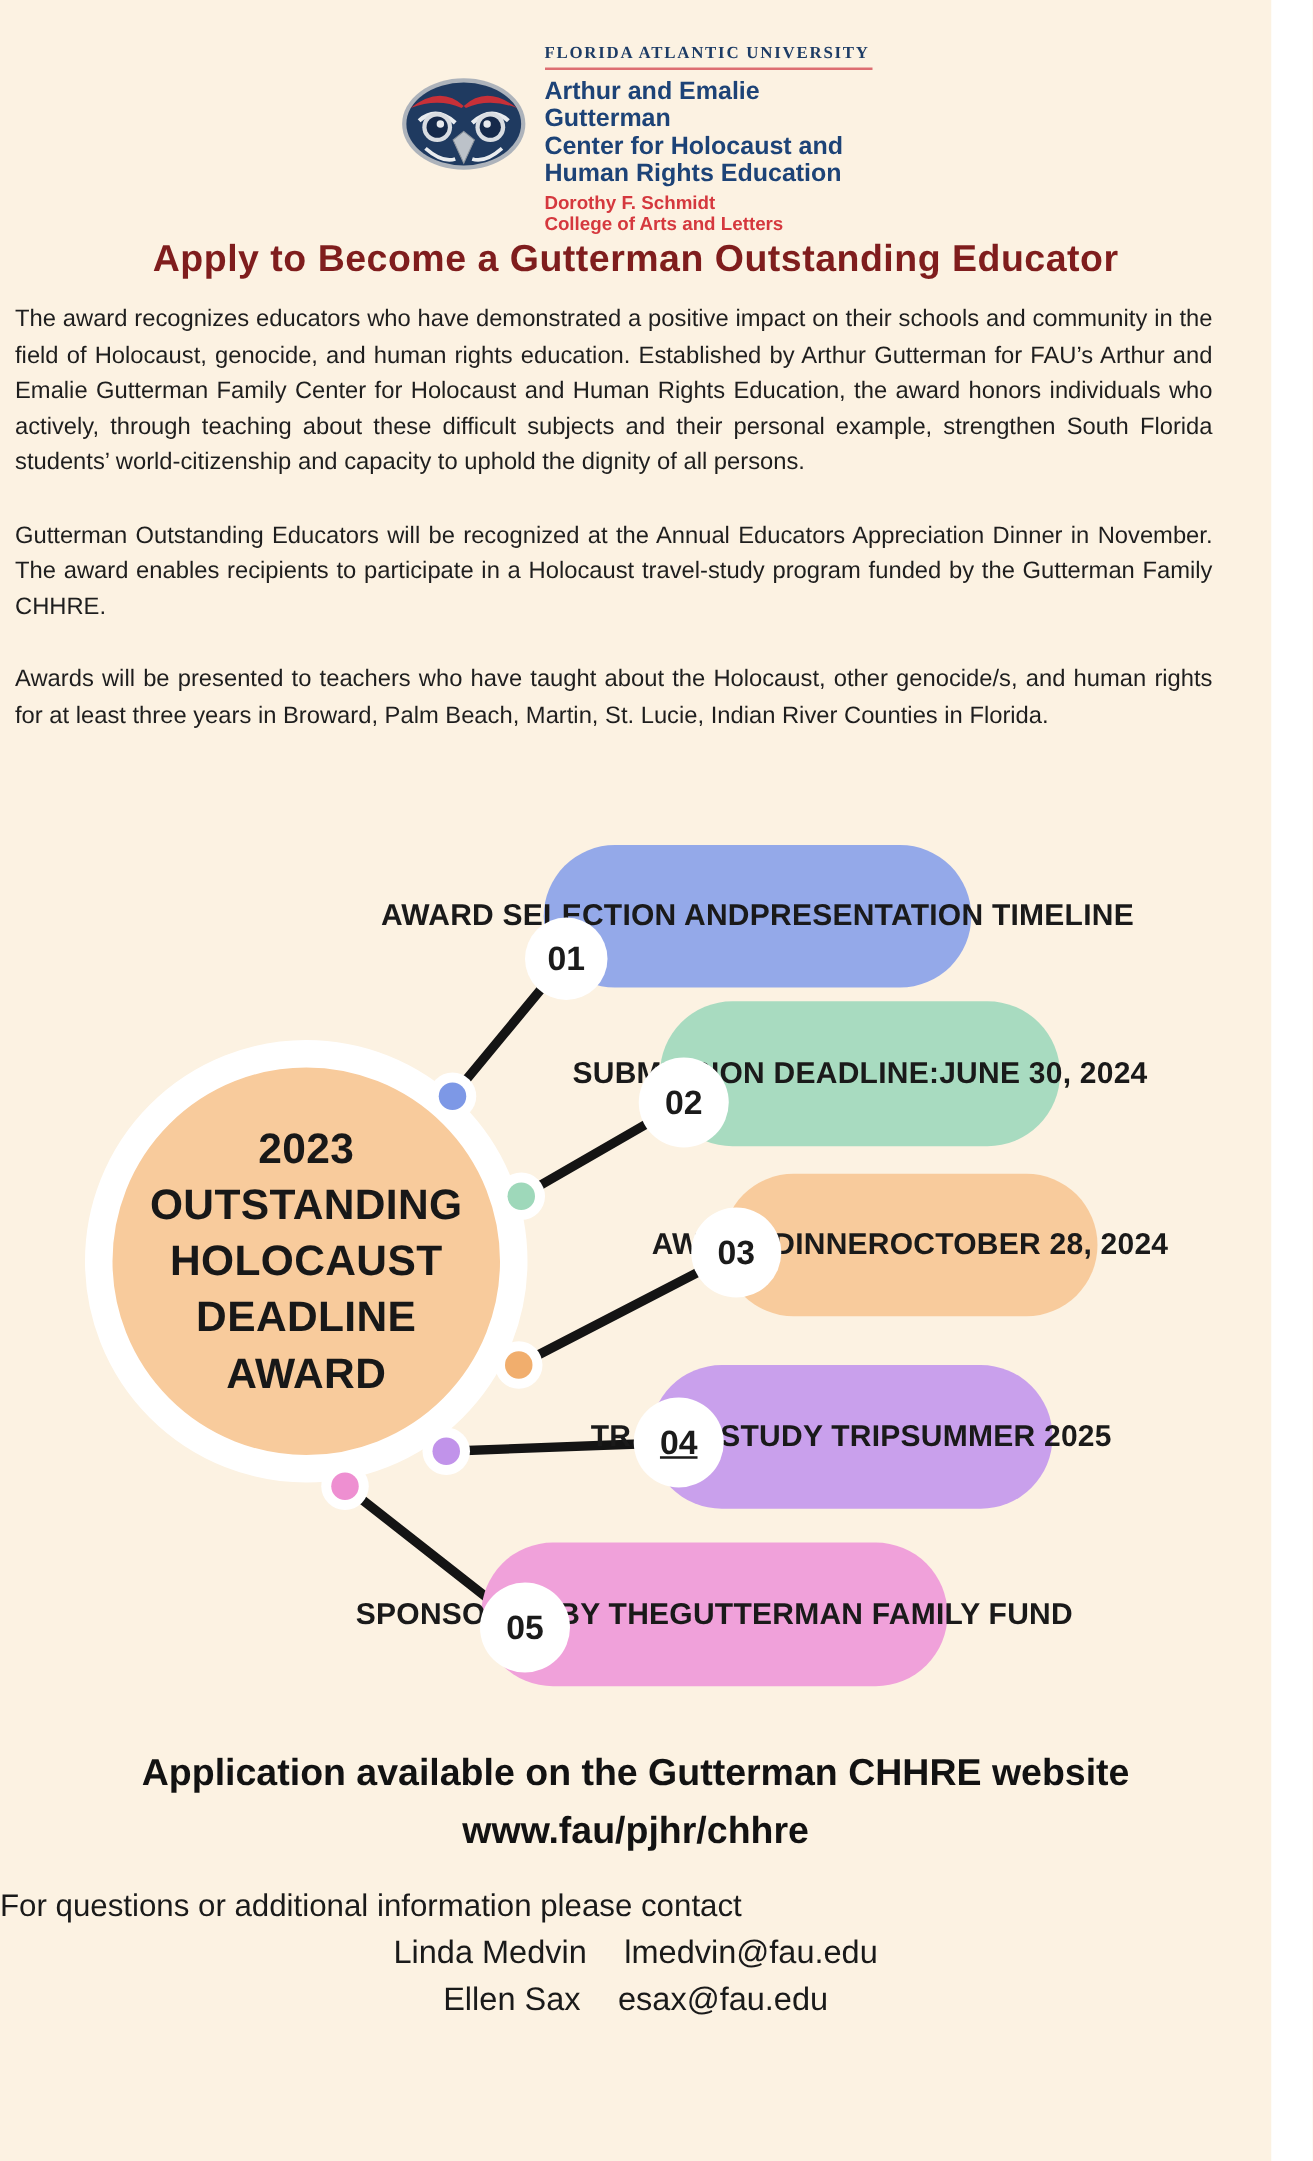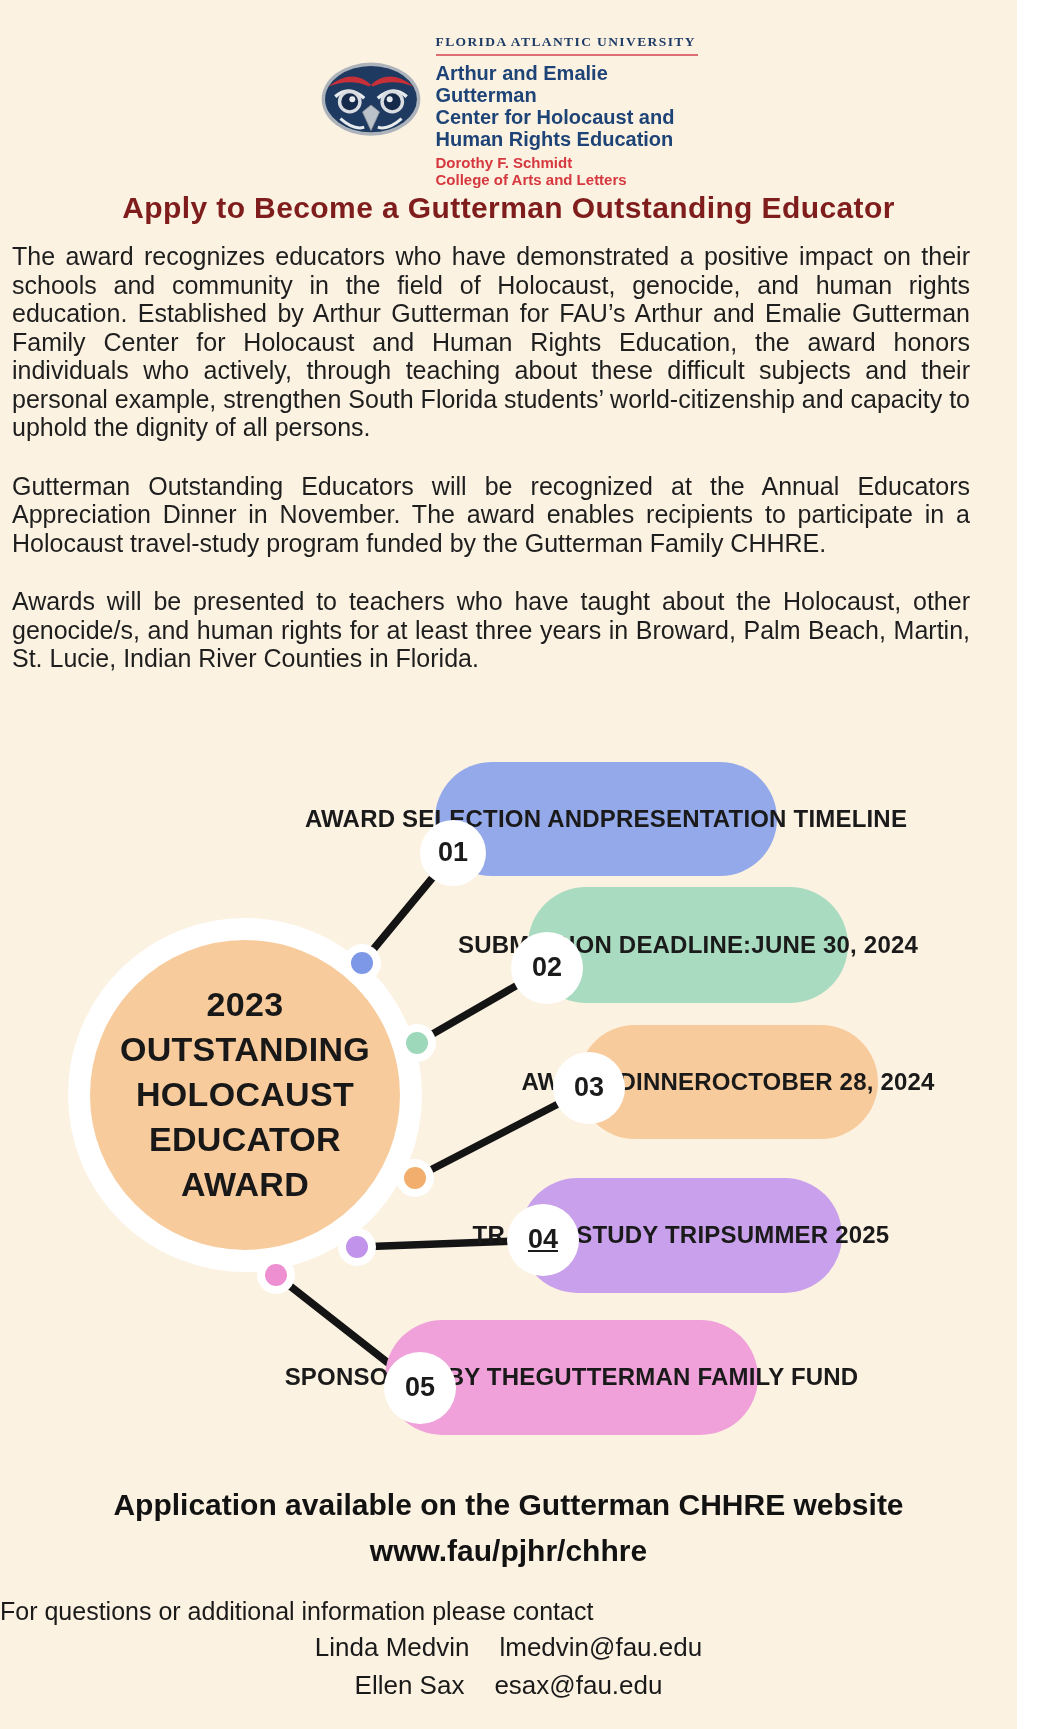"The award recognizes educators who" .body-p { font-size: 25px -> 19px }
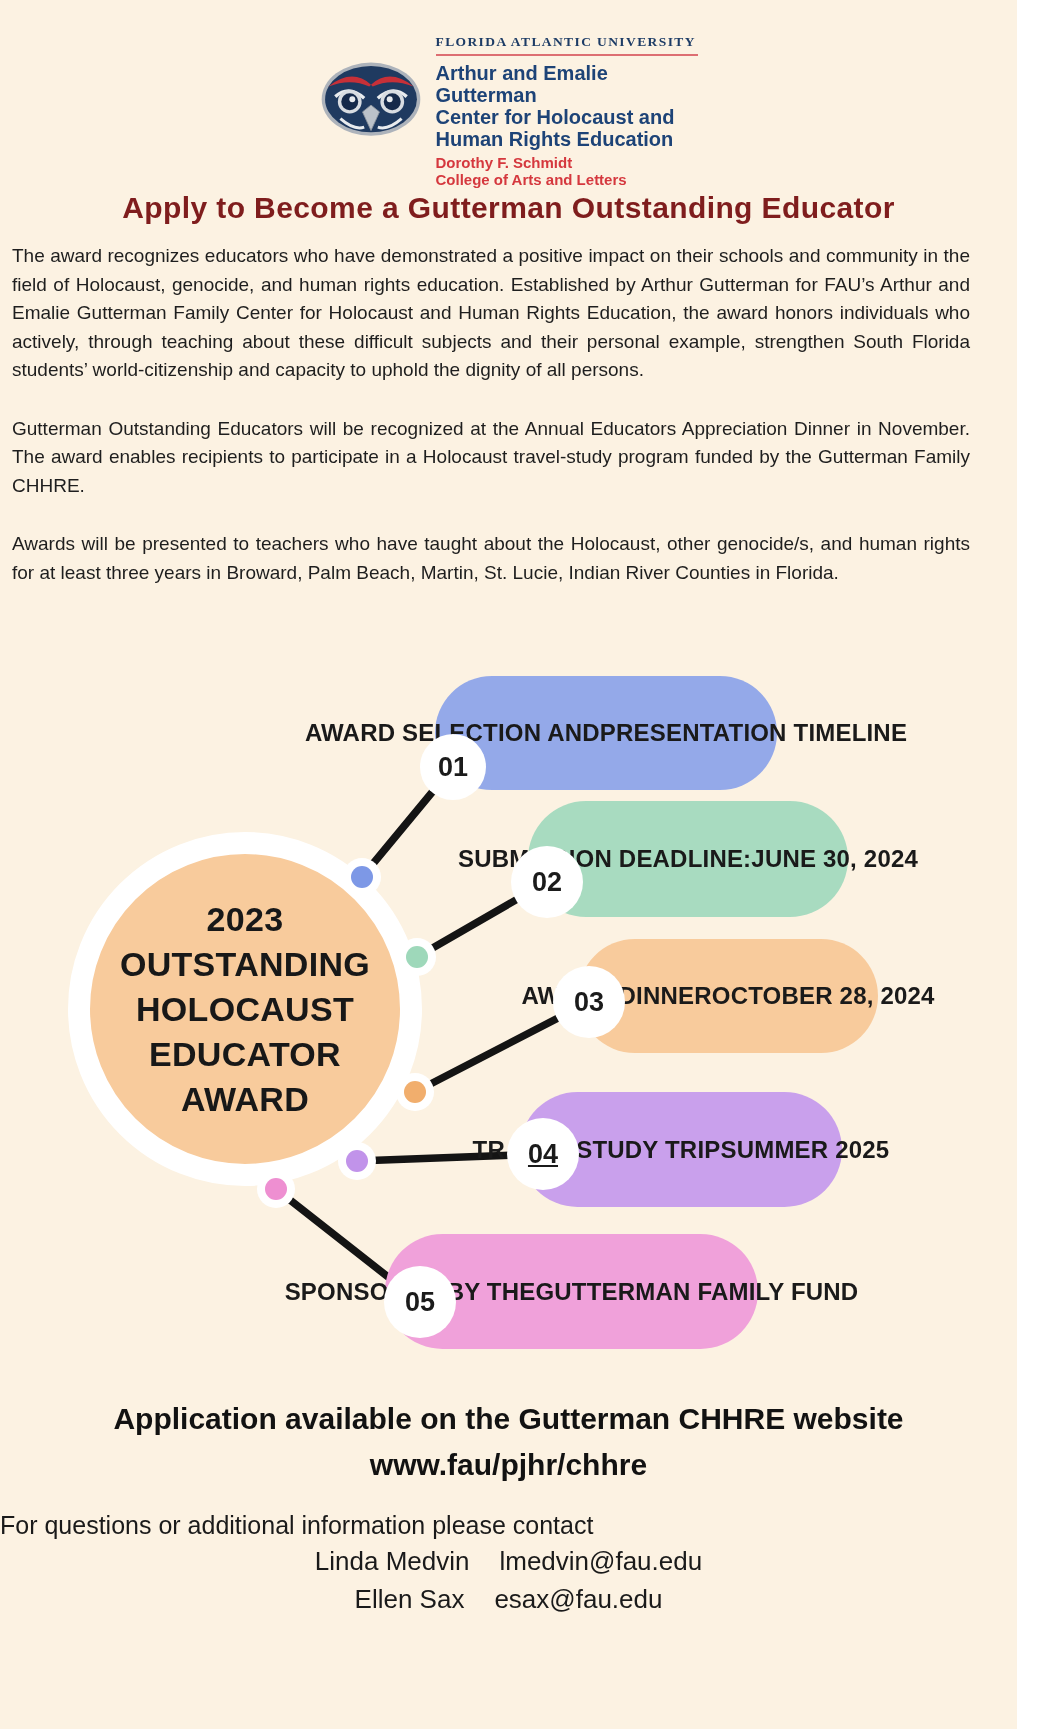"EDUCATOR" div { text: EDUCATOR -> DEADLINE }
